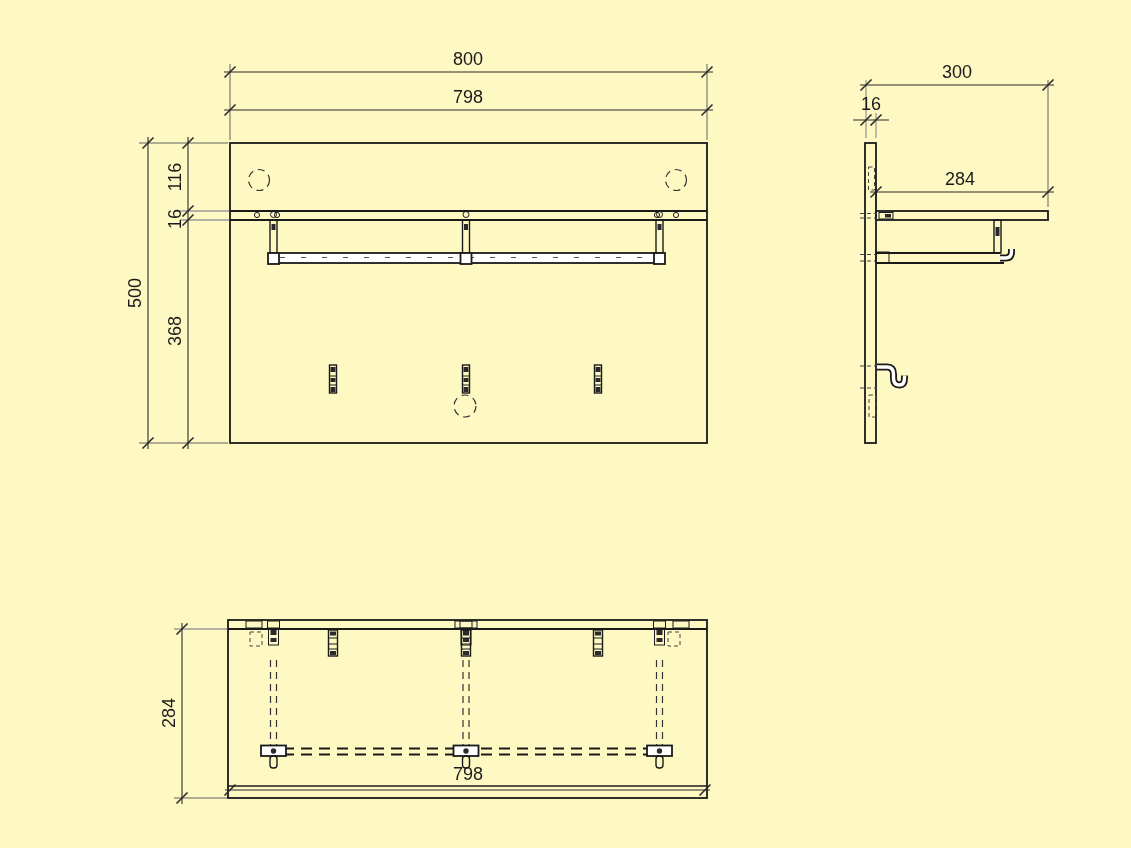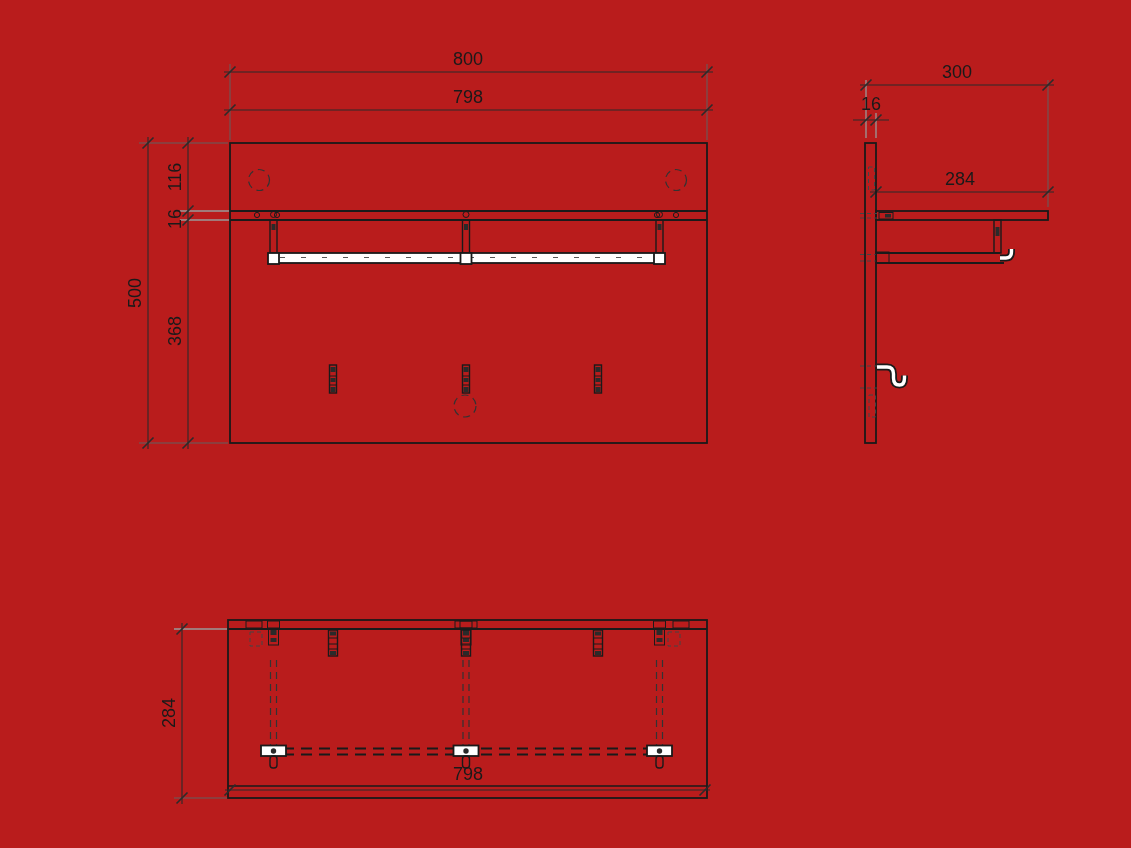"800" #stage { background: #b91c1c -> #fef9c3 }
